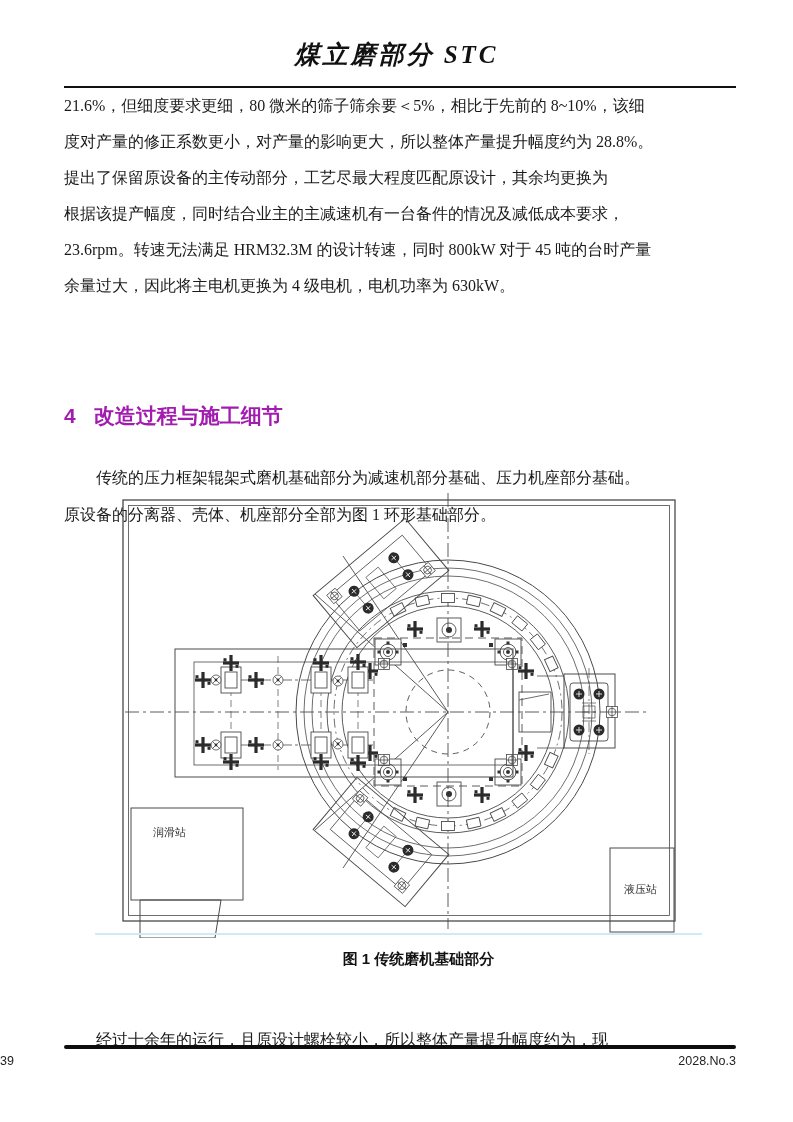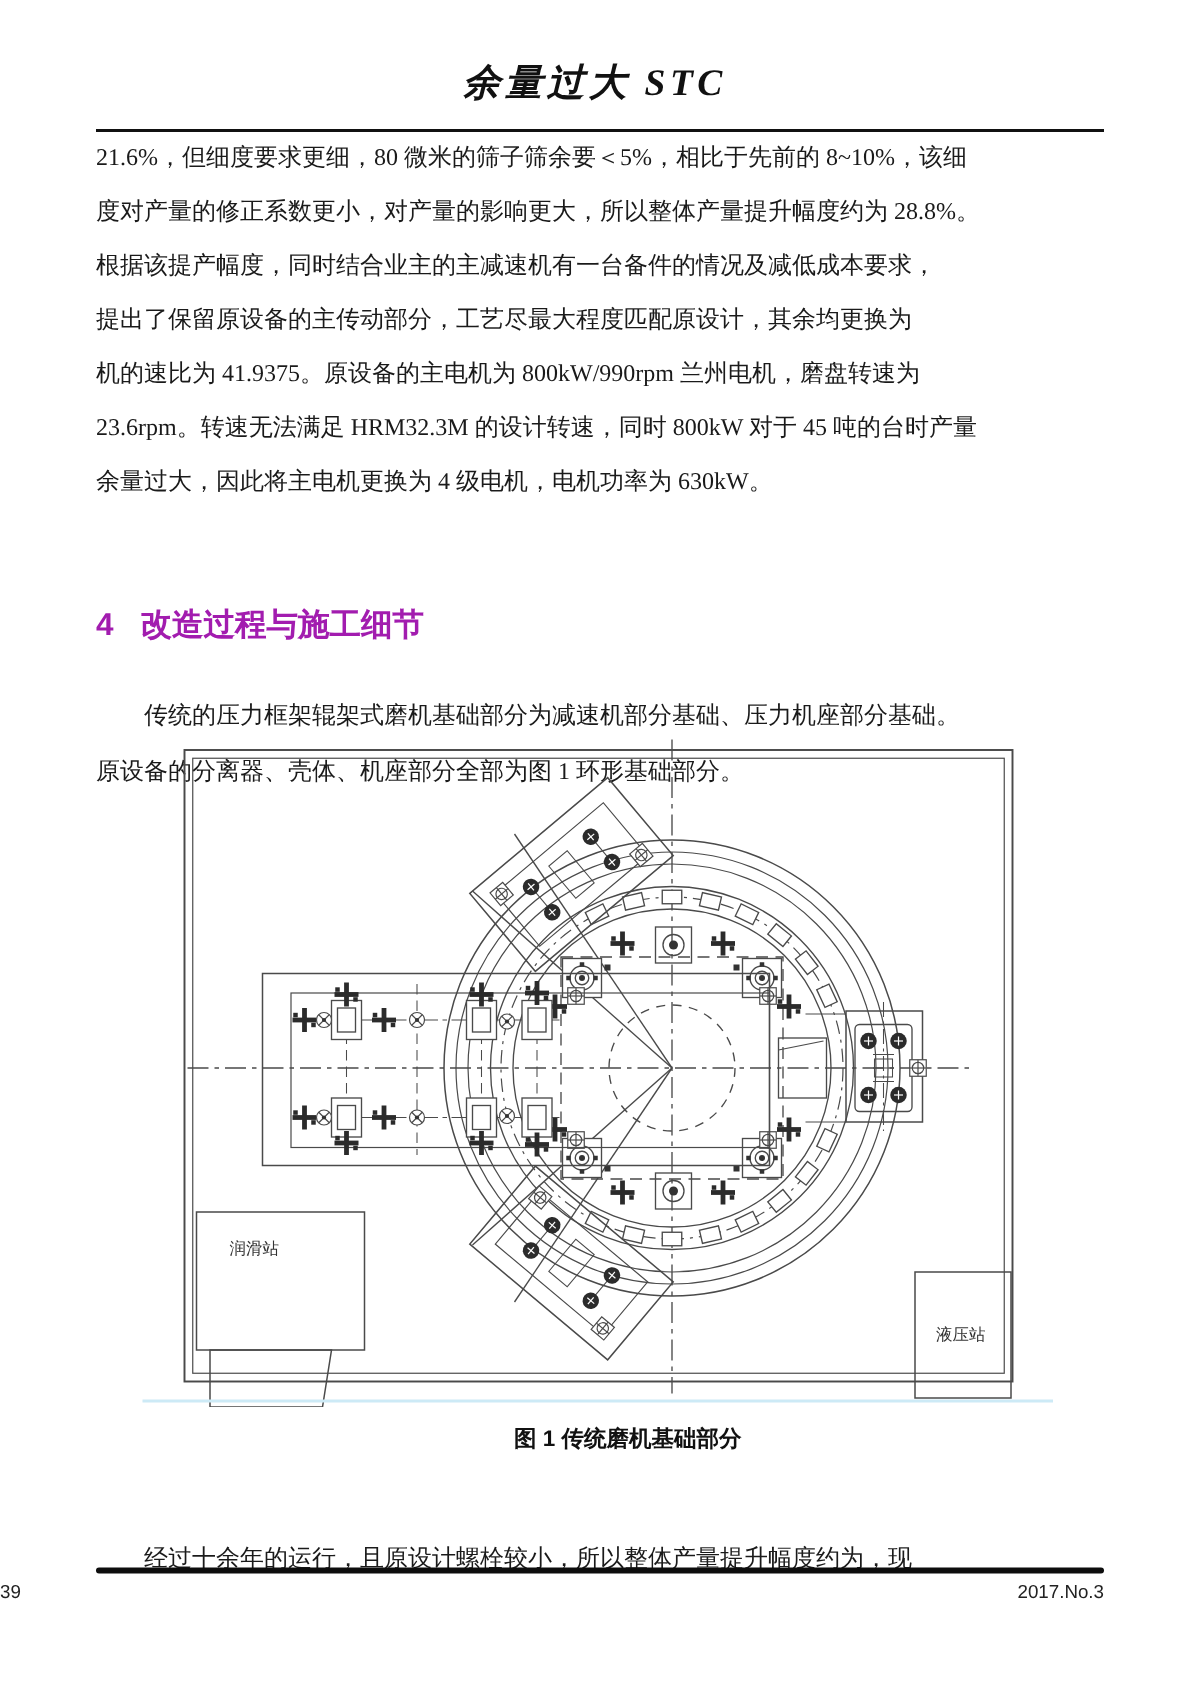"余量过大 STC" div.journal-title { text: 余量过大 -> 煤立磨部分 }
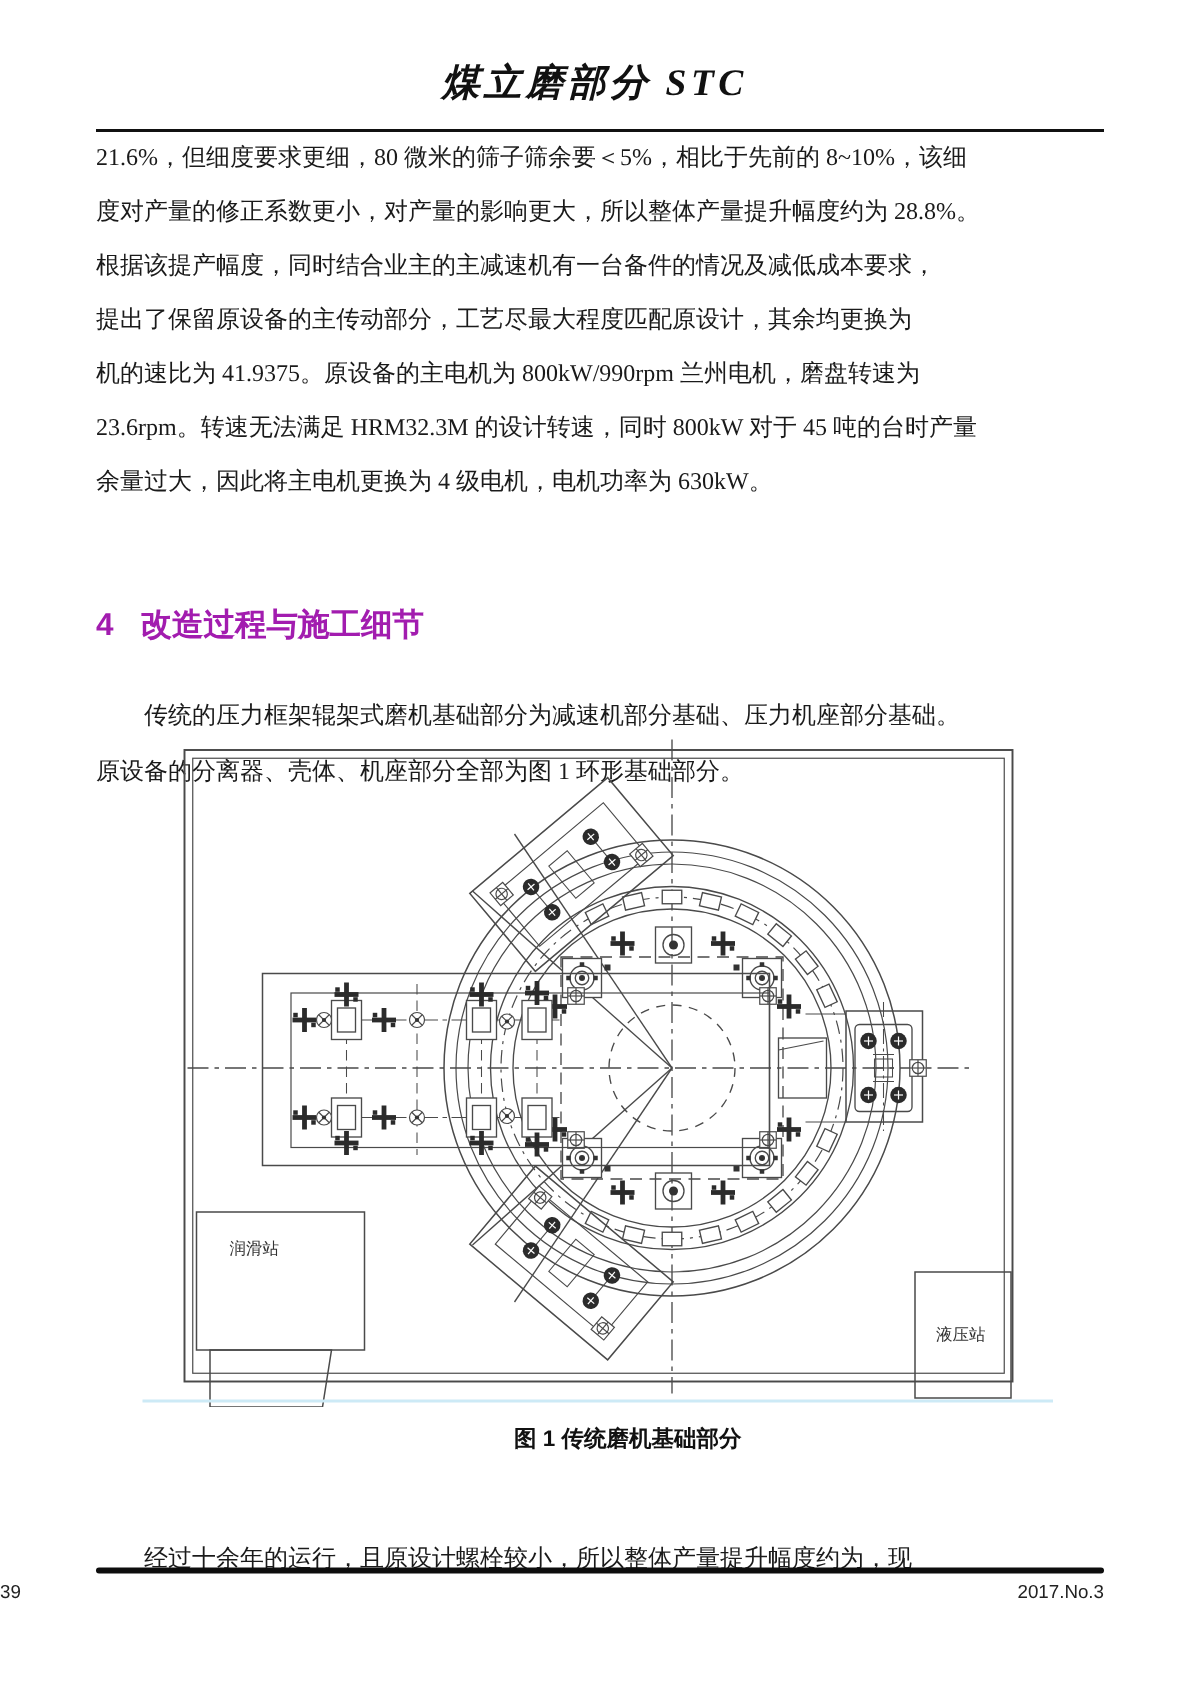"根据该提产幅度，同时结合业主的主减速机有一台备件的情况及减低成本要求，" div { order: before "提出了保留原设备的主传动部分，工艺尽最大程度匹配原设计，其余均更换为" -> after "提出了保留原设备的主传动部分，工艺尽最大程度匹配原设计，其余均更换为" }
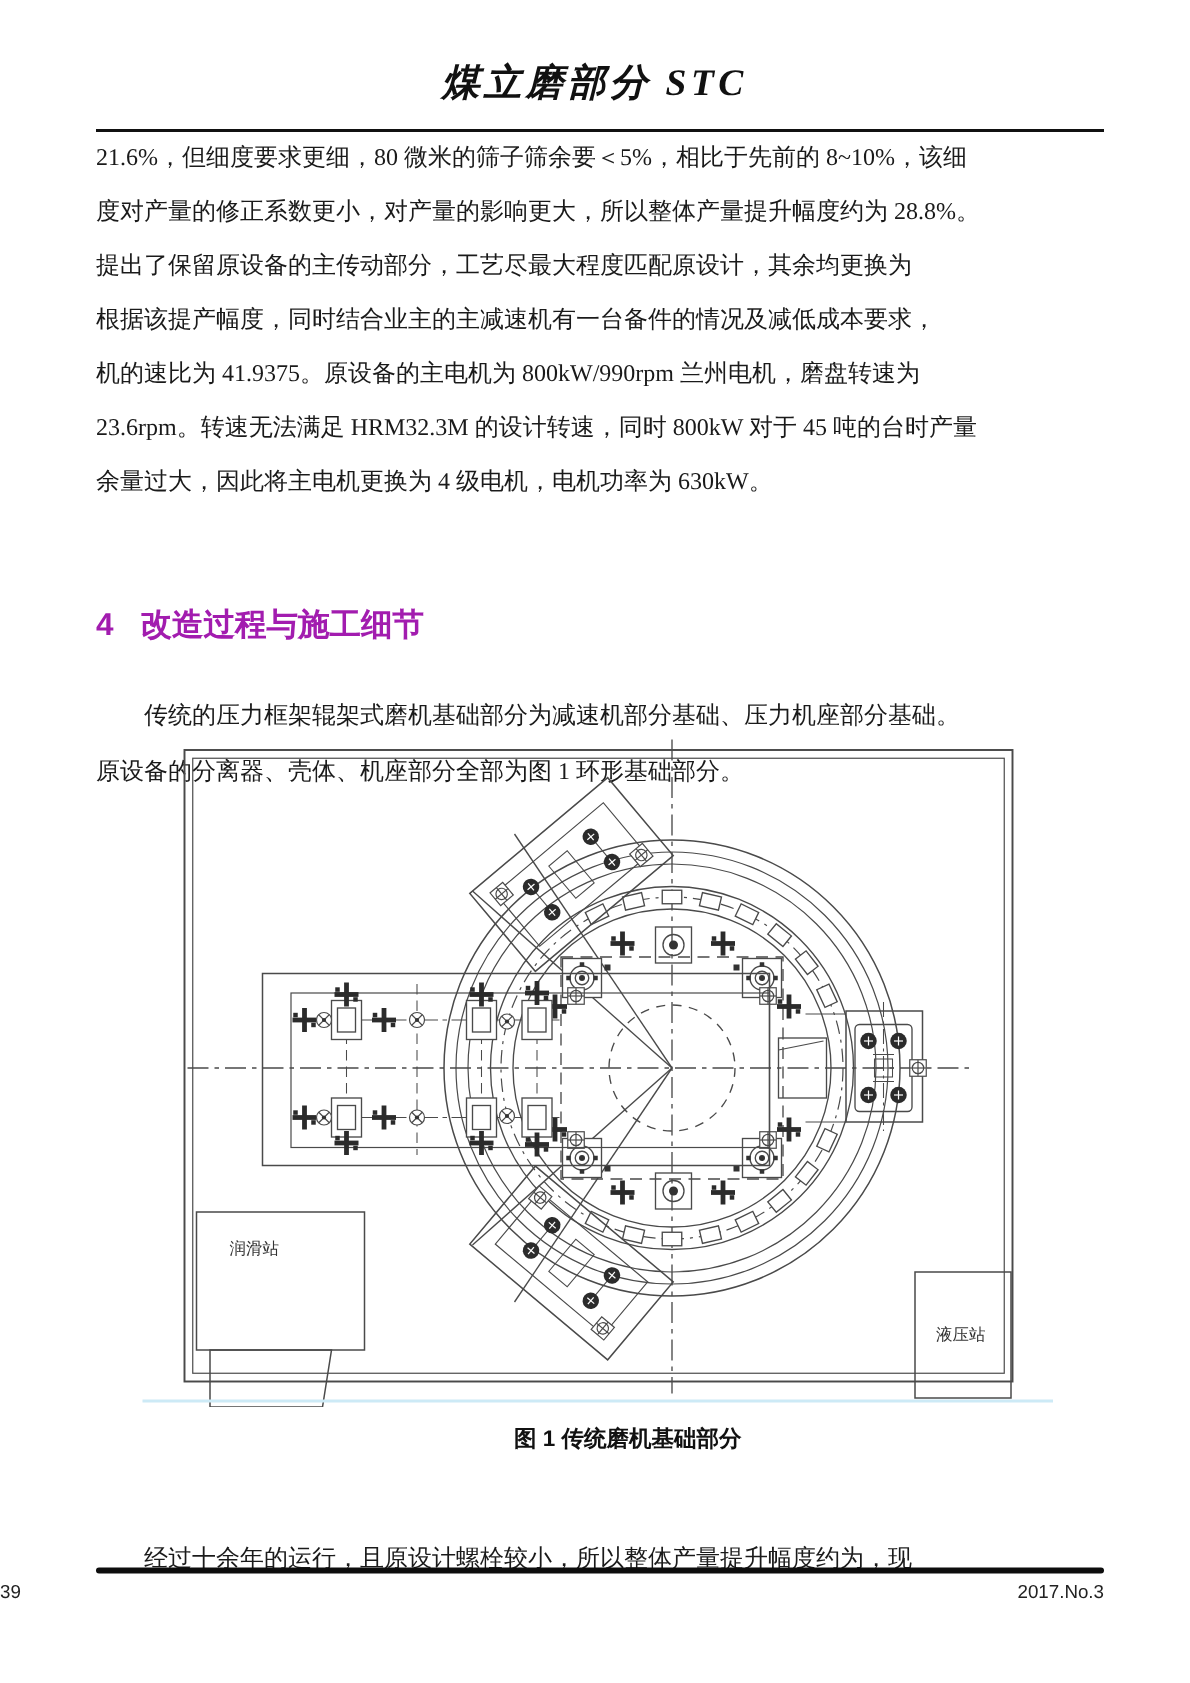"机的速比为 41.9375。原设备的主电机为 800kW/990rpm" div { html: <div>机的速比为 41.9375。原设备的主电机为 800kW/990rpm 兰州电机，磨盘转速为</div> -> none }
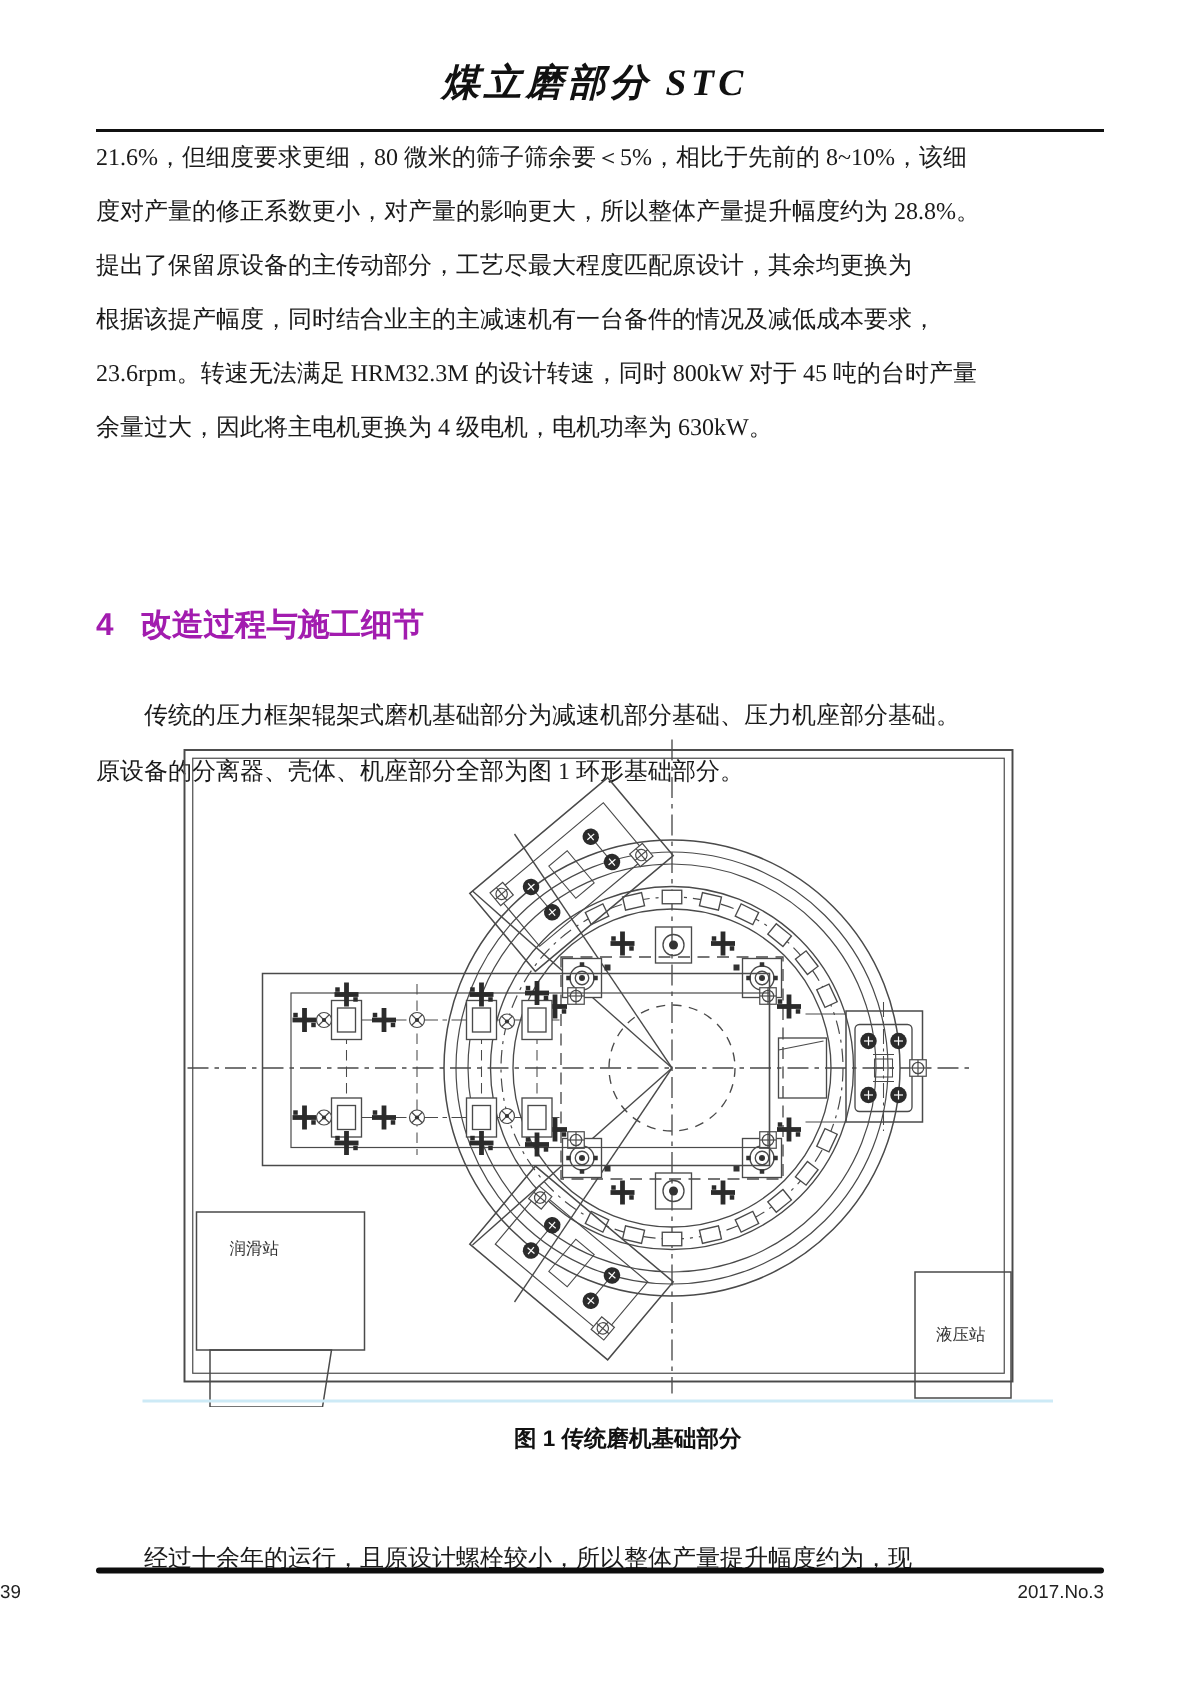"2017.No.3" div.issue-number { text: 2017.No.3 -> 2028.No.3 }
